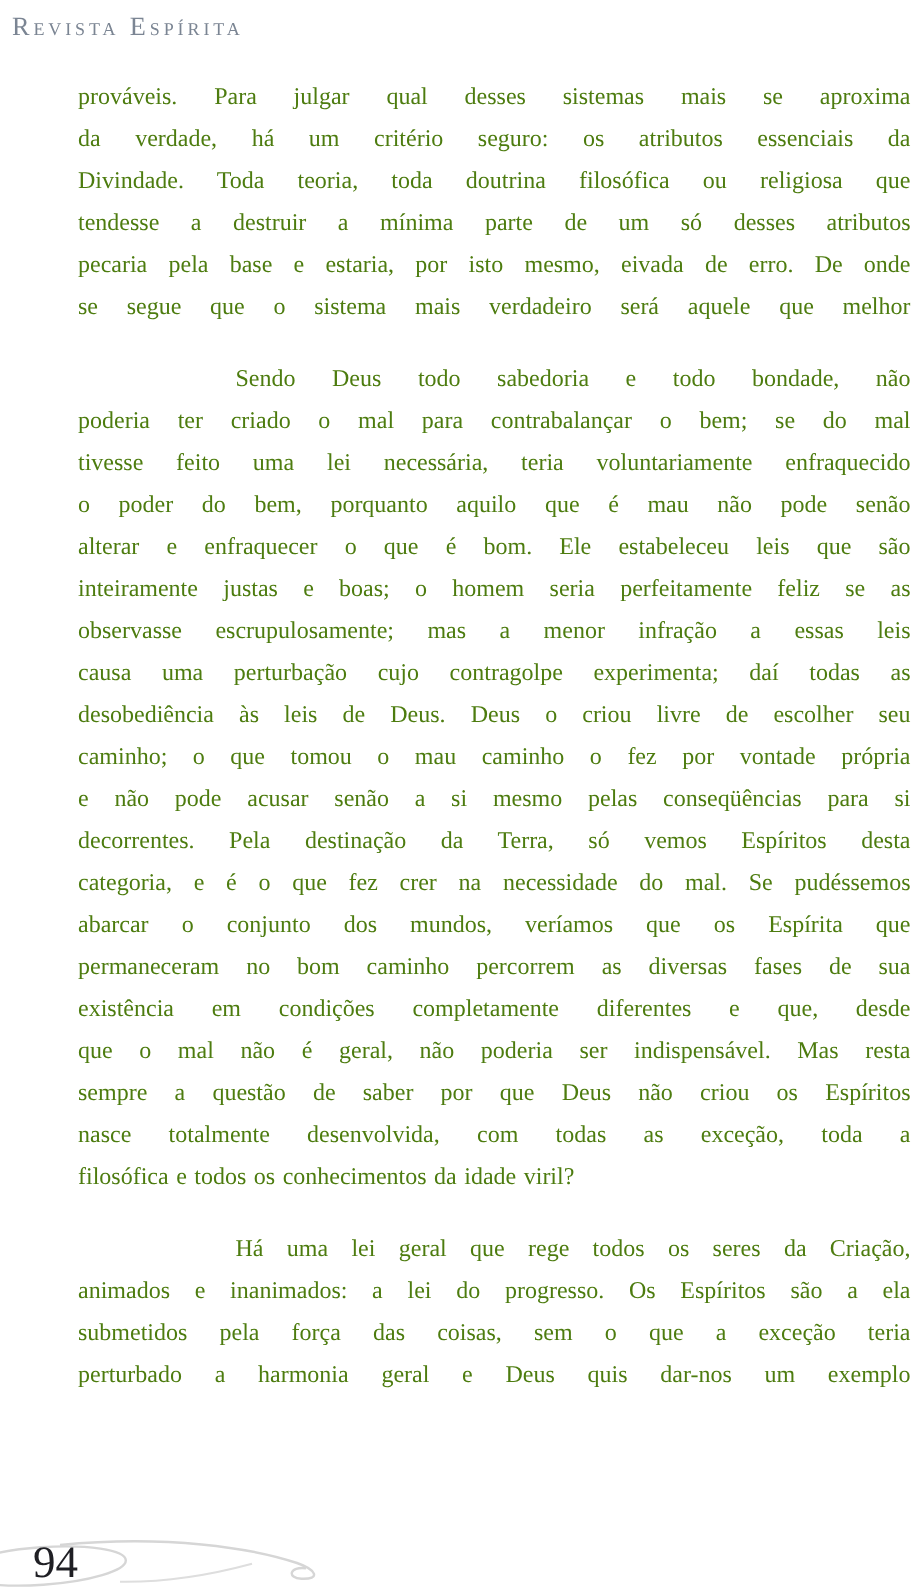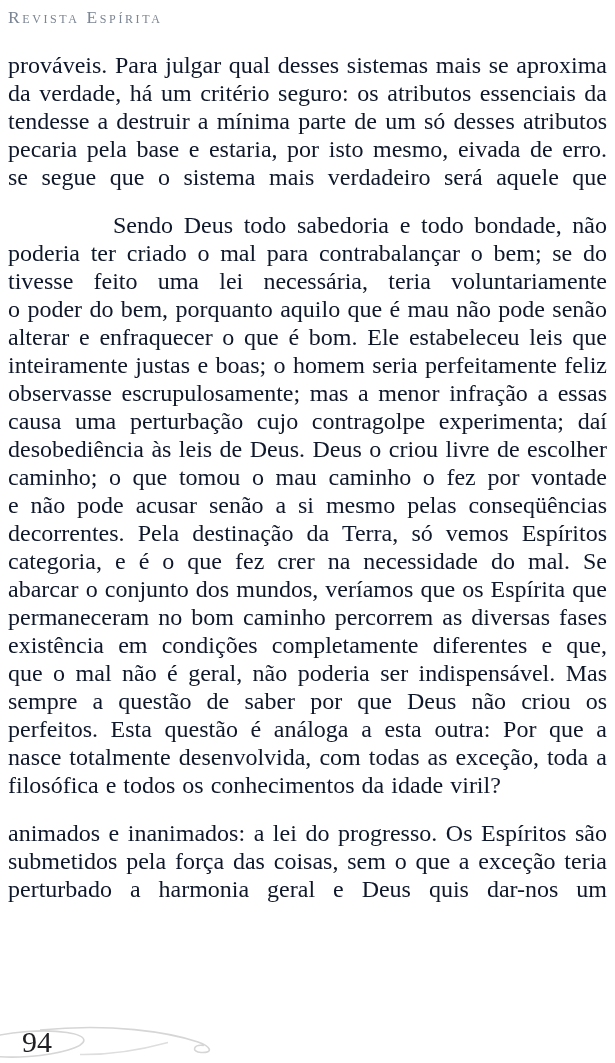"prováveis. Para julgar qual desses" .ln { color: #0f172a -> #4d7c0f; font-size: 24px -> 16px; margin-left: none -> 44px }
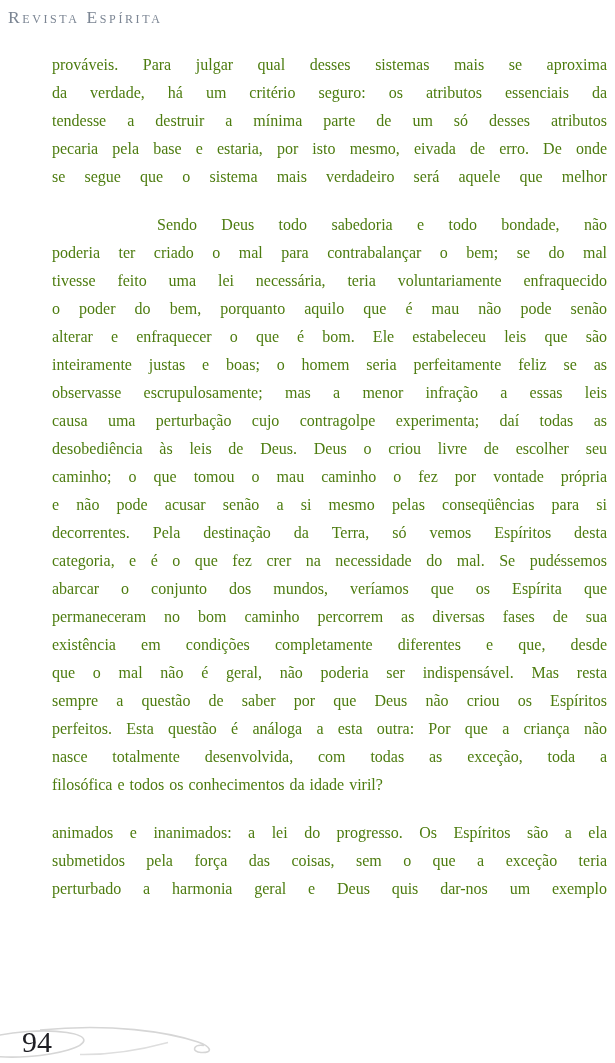"Divindade. Toda teoria, toda doutrina" div.ln { html: none -> <div>Divindade. Toda teoria, toda doutrina filosófica ou religiosa que</div> }
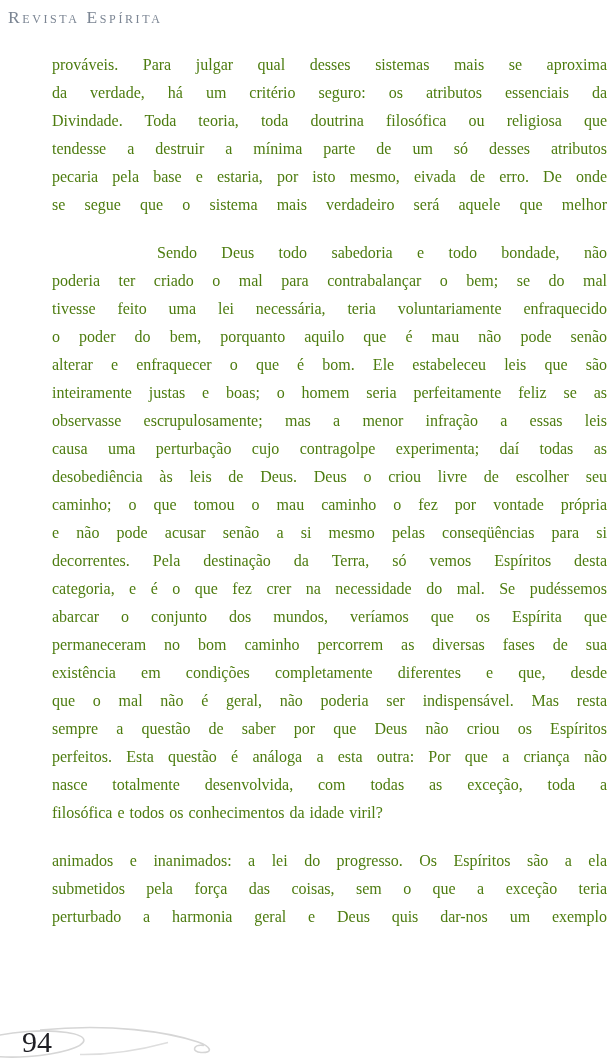"perfeitos. Esta questão é análoga" div.ln { html: <div>perfeitos. Esta questão é análoga a esta outra: Por que a criança não</div> -> none }
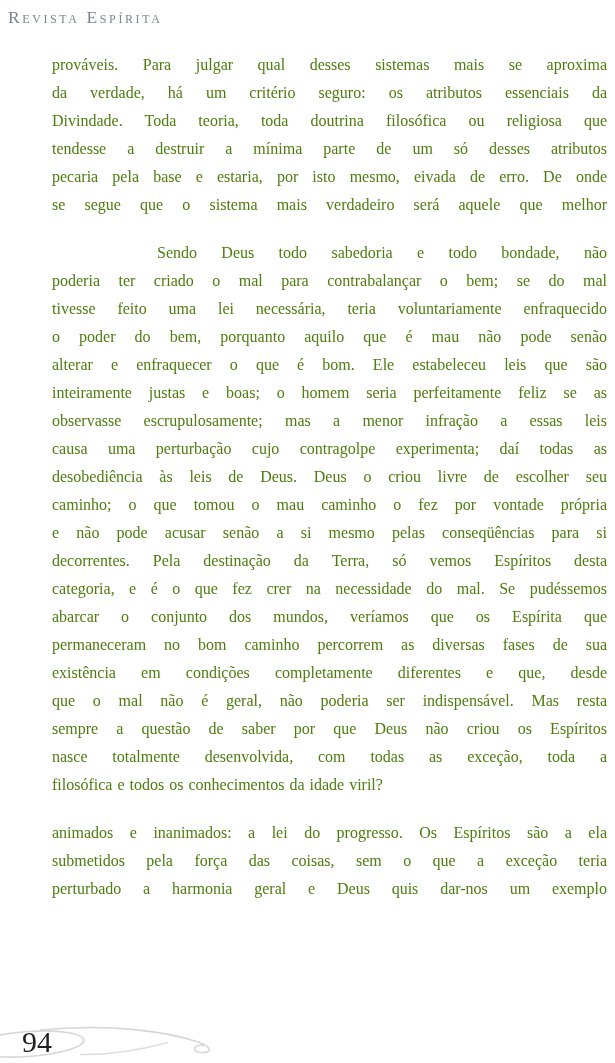"Há uma lei geral que" div.ln { html: none -> <div>Há uma lei geral que rege todos os seres da Criação,</div> }
